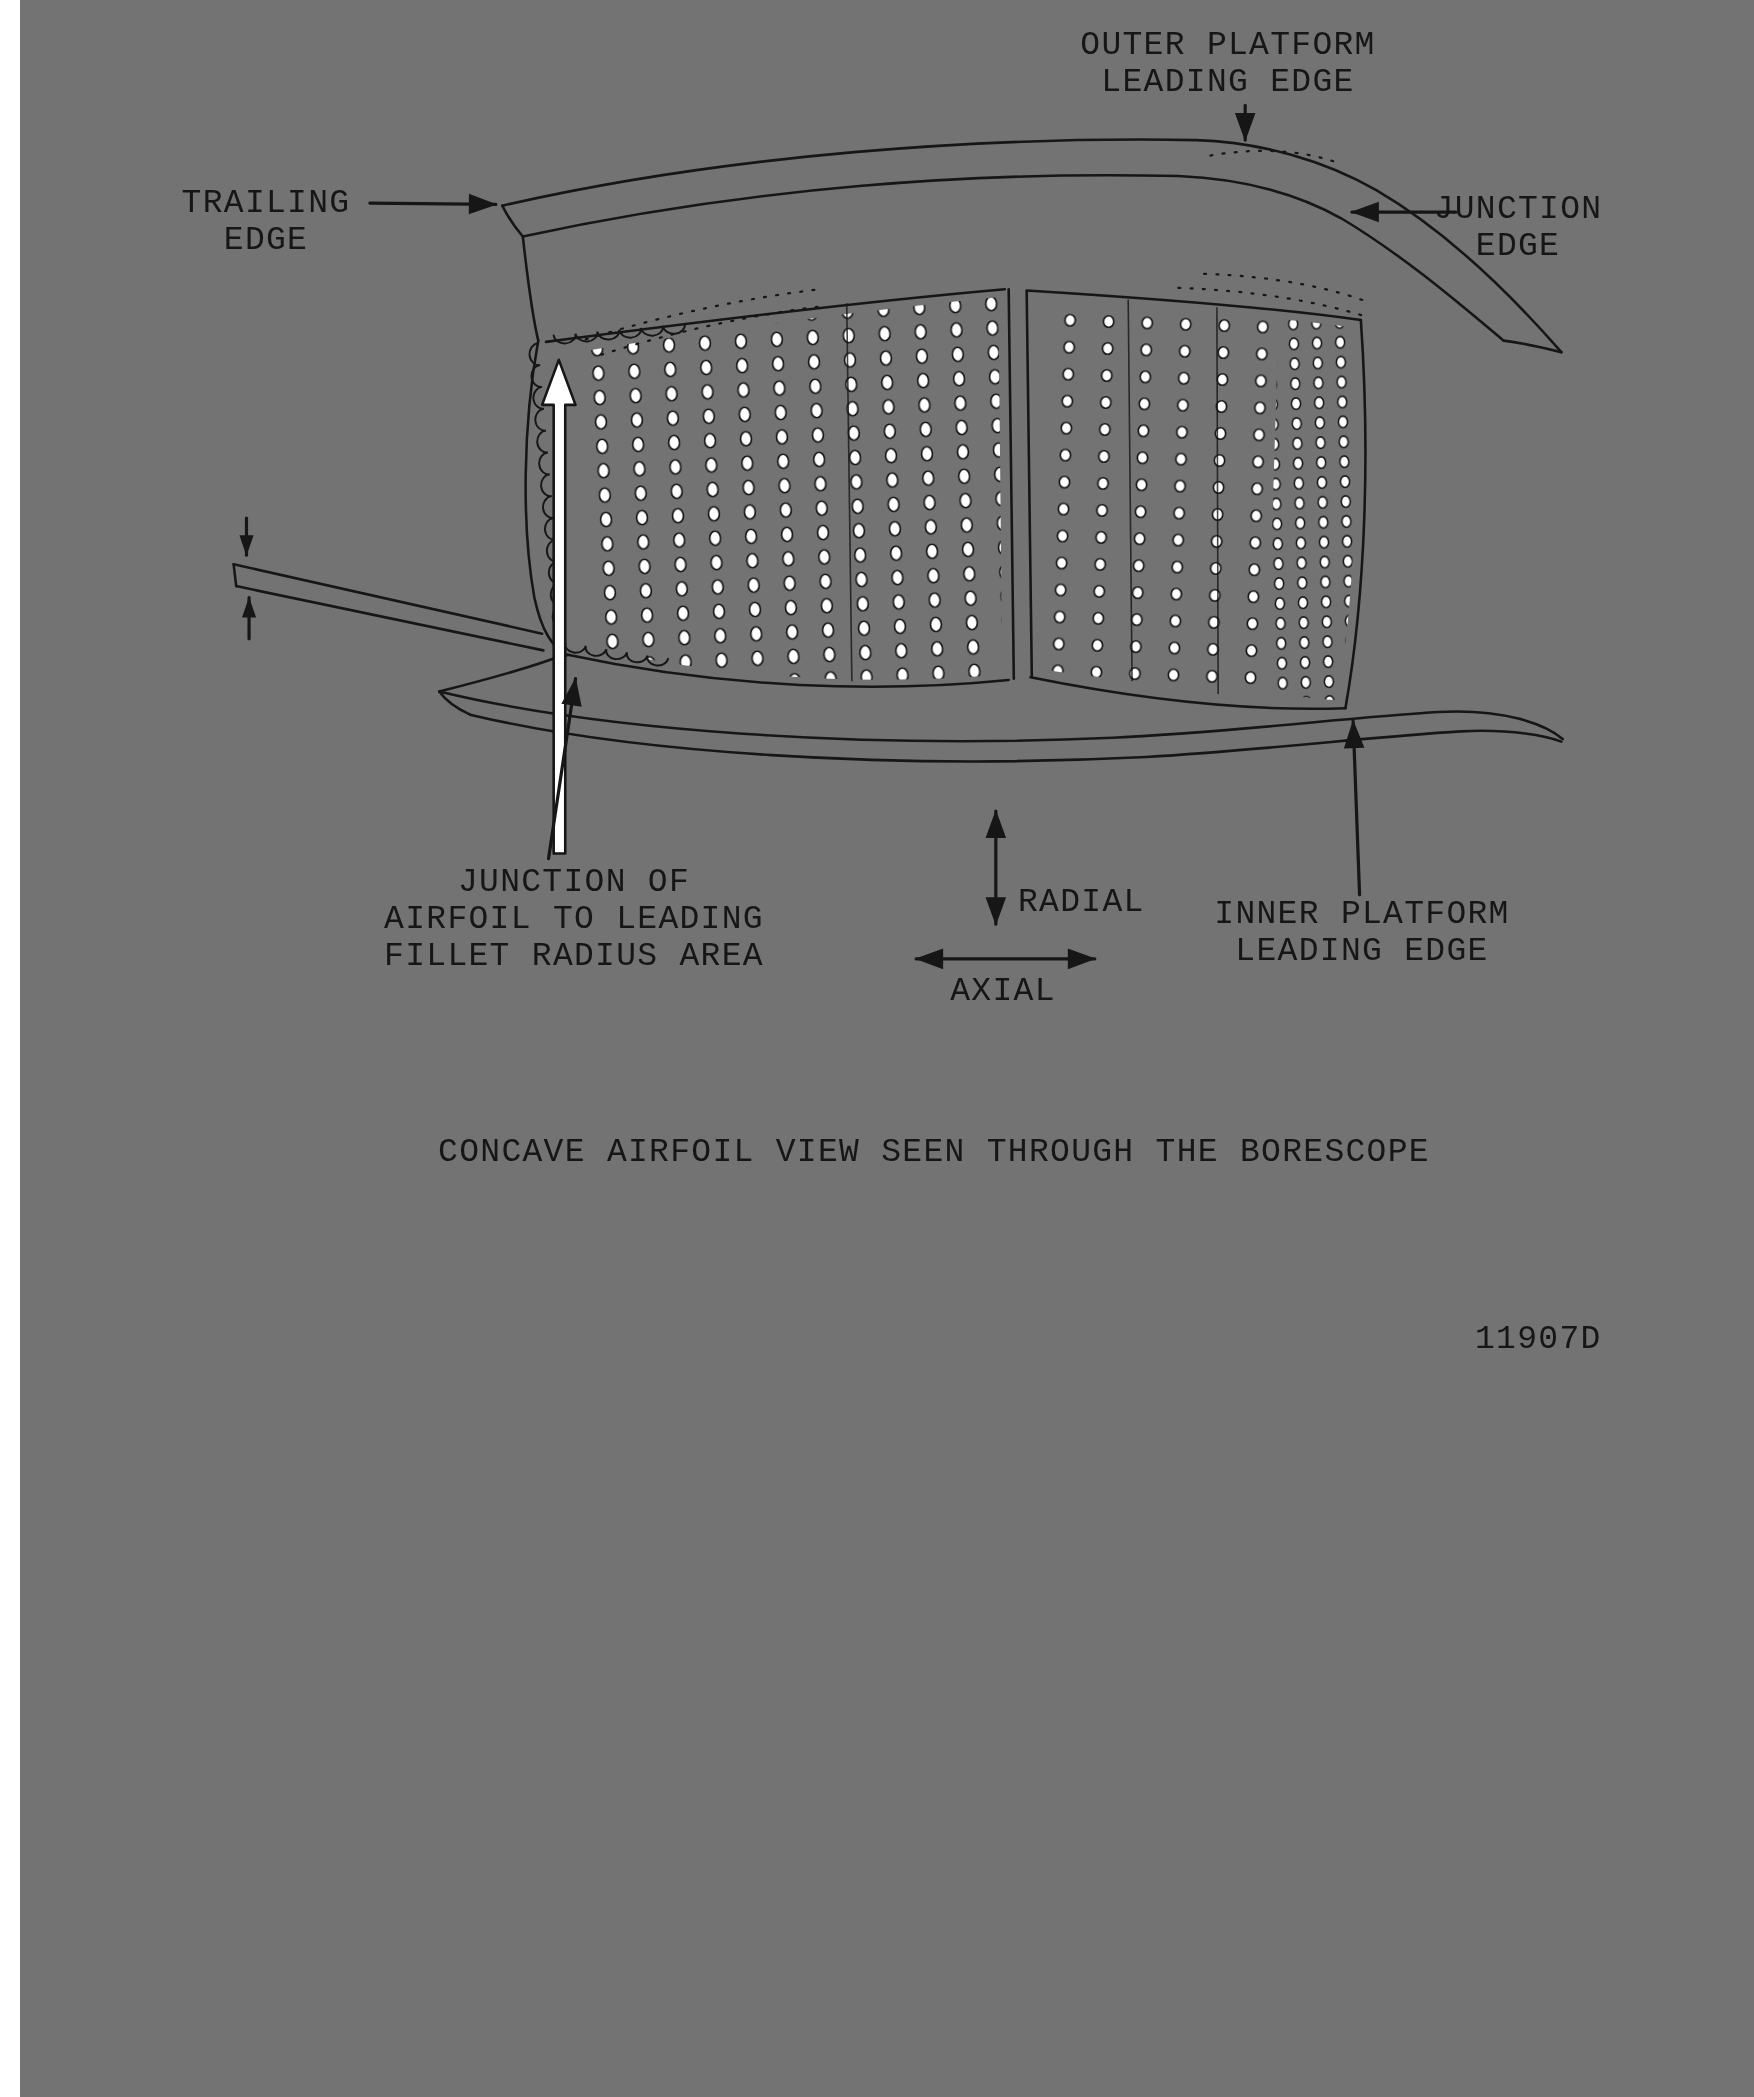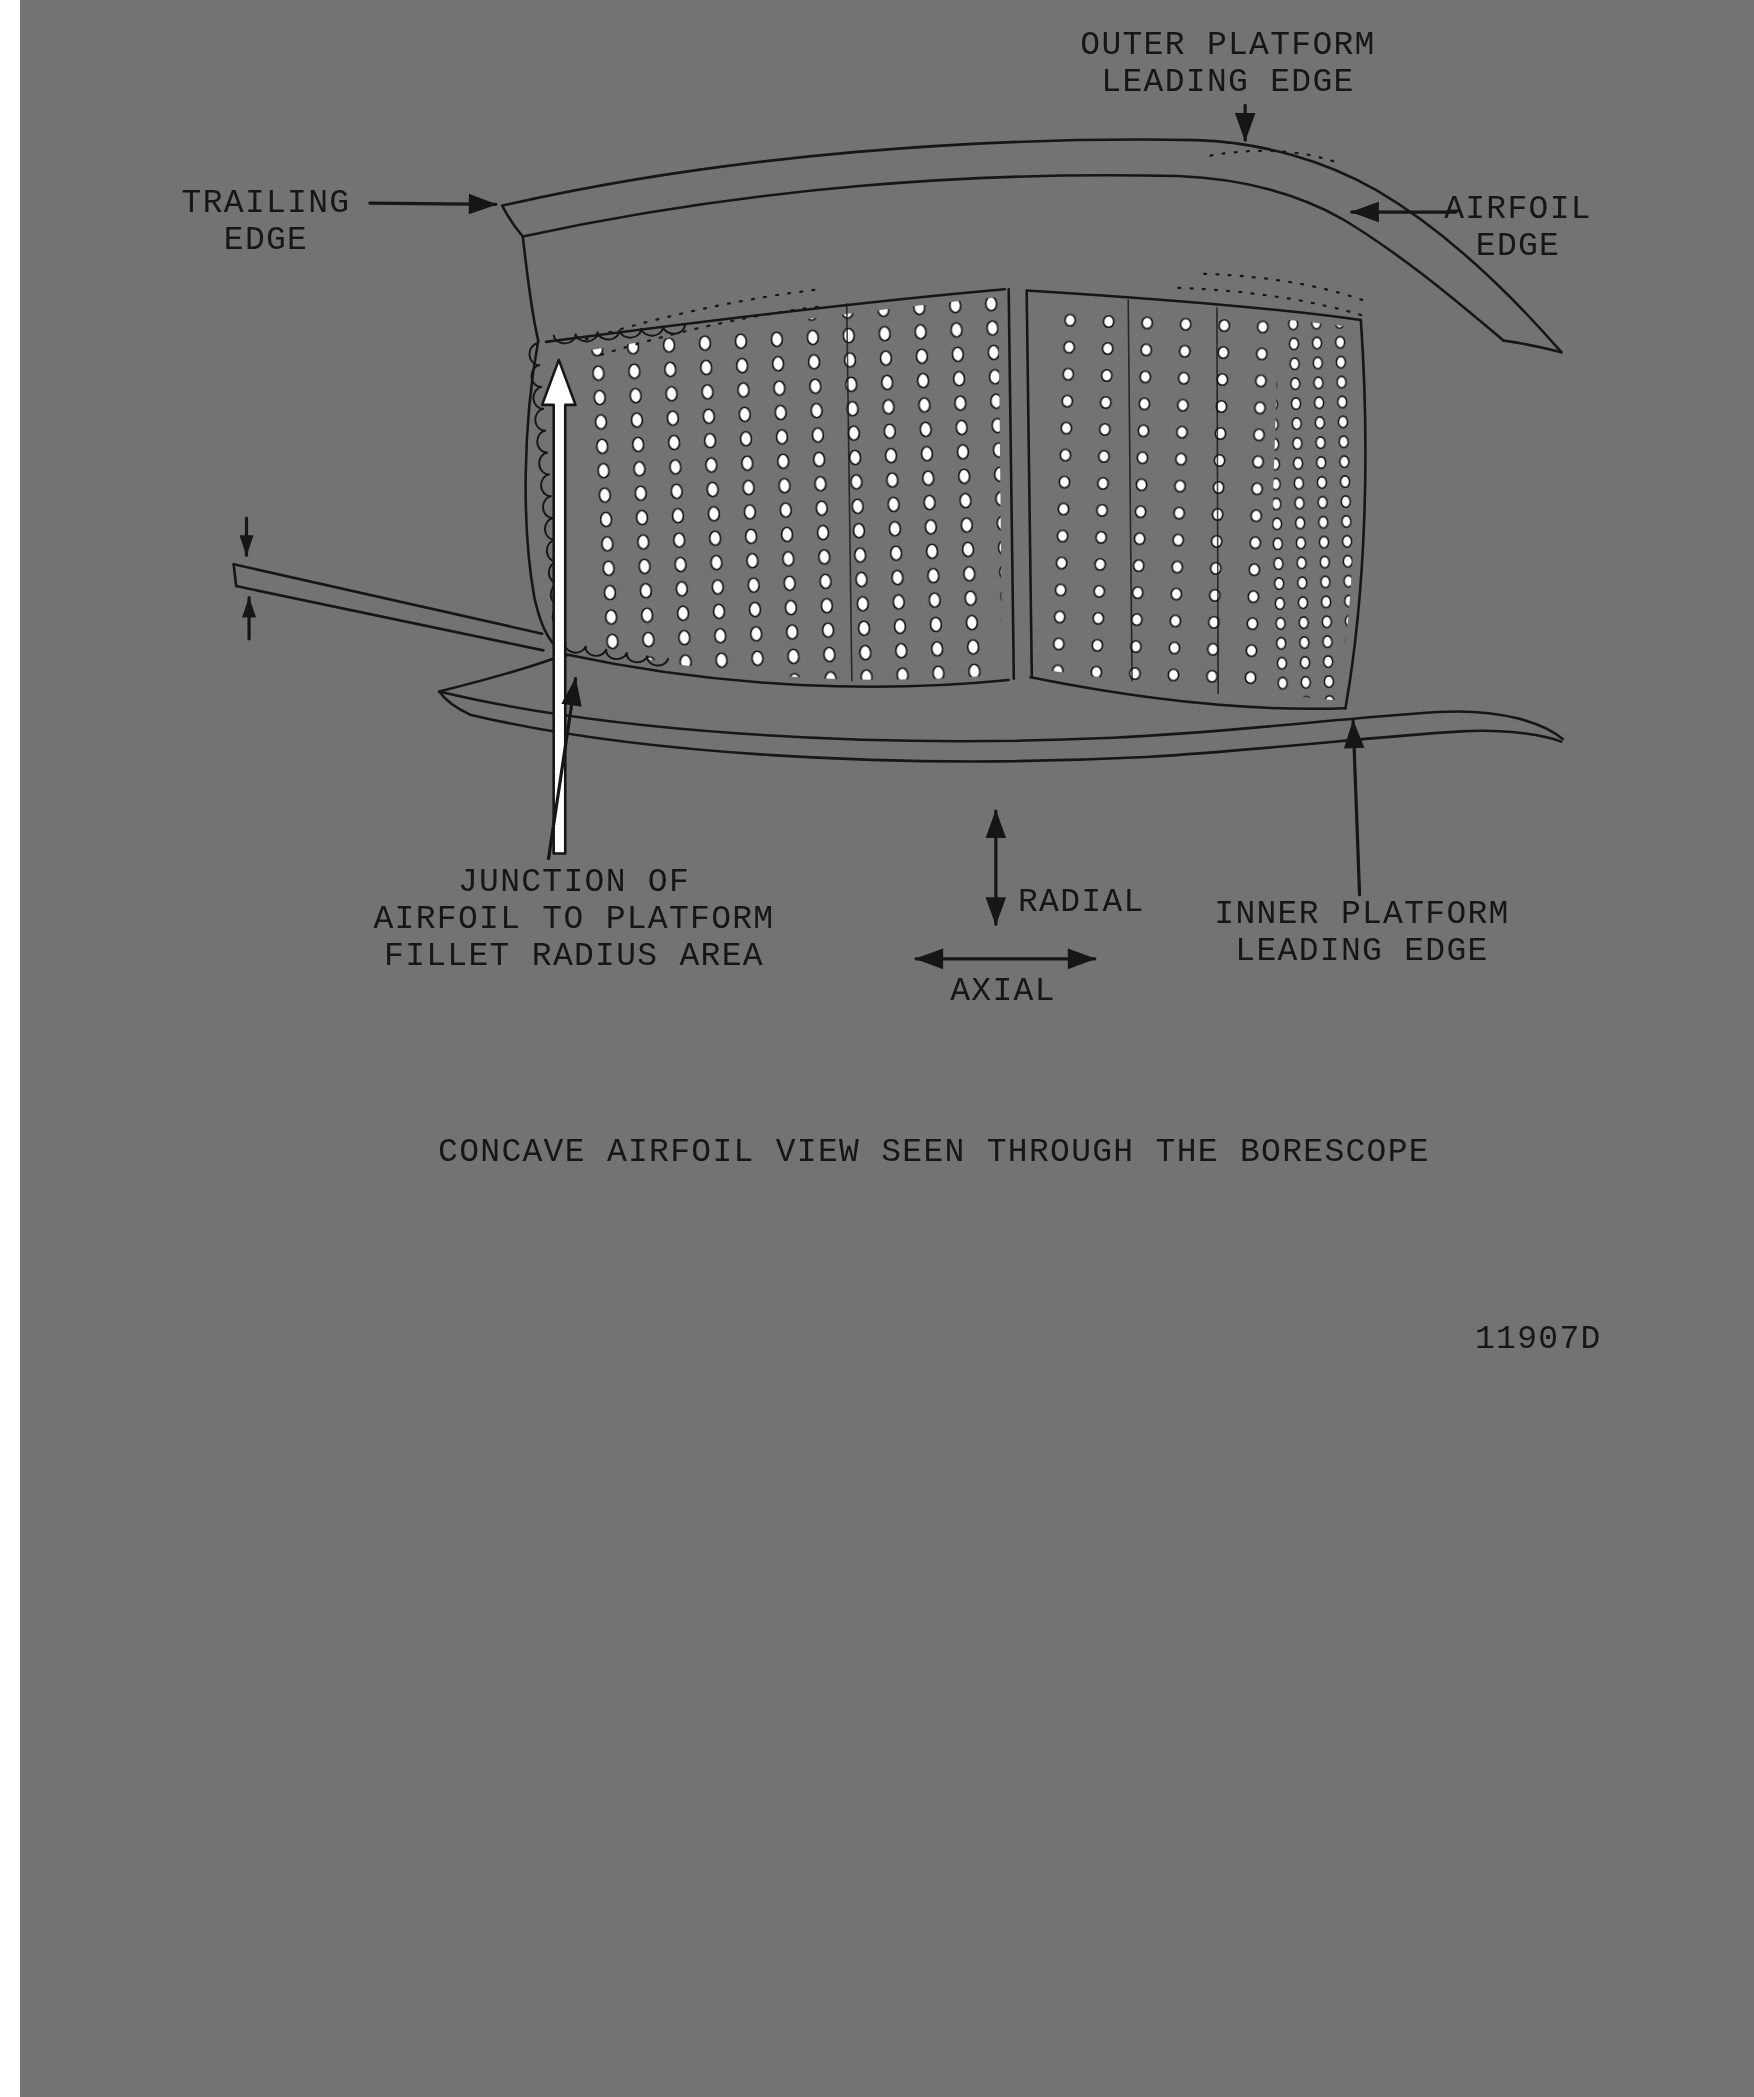"AIRFOIL" span.ln { text: AIRFOIL -> JUNCTION }
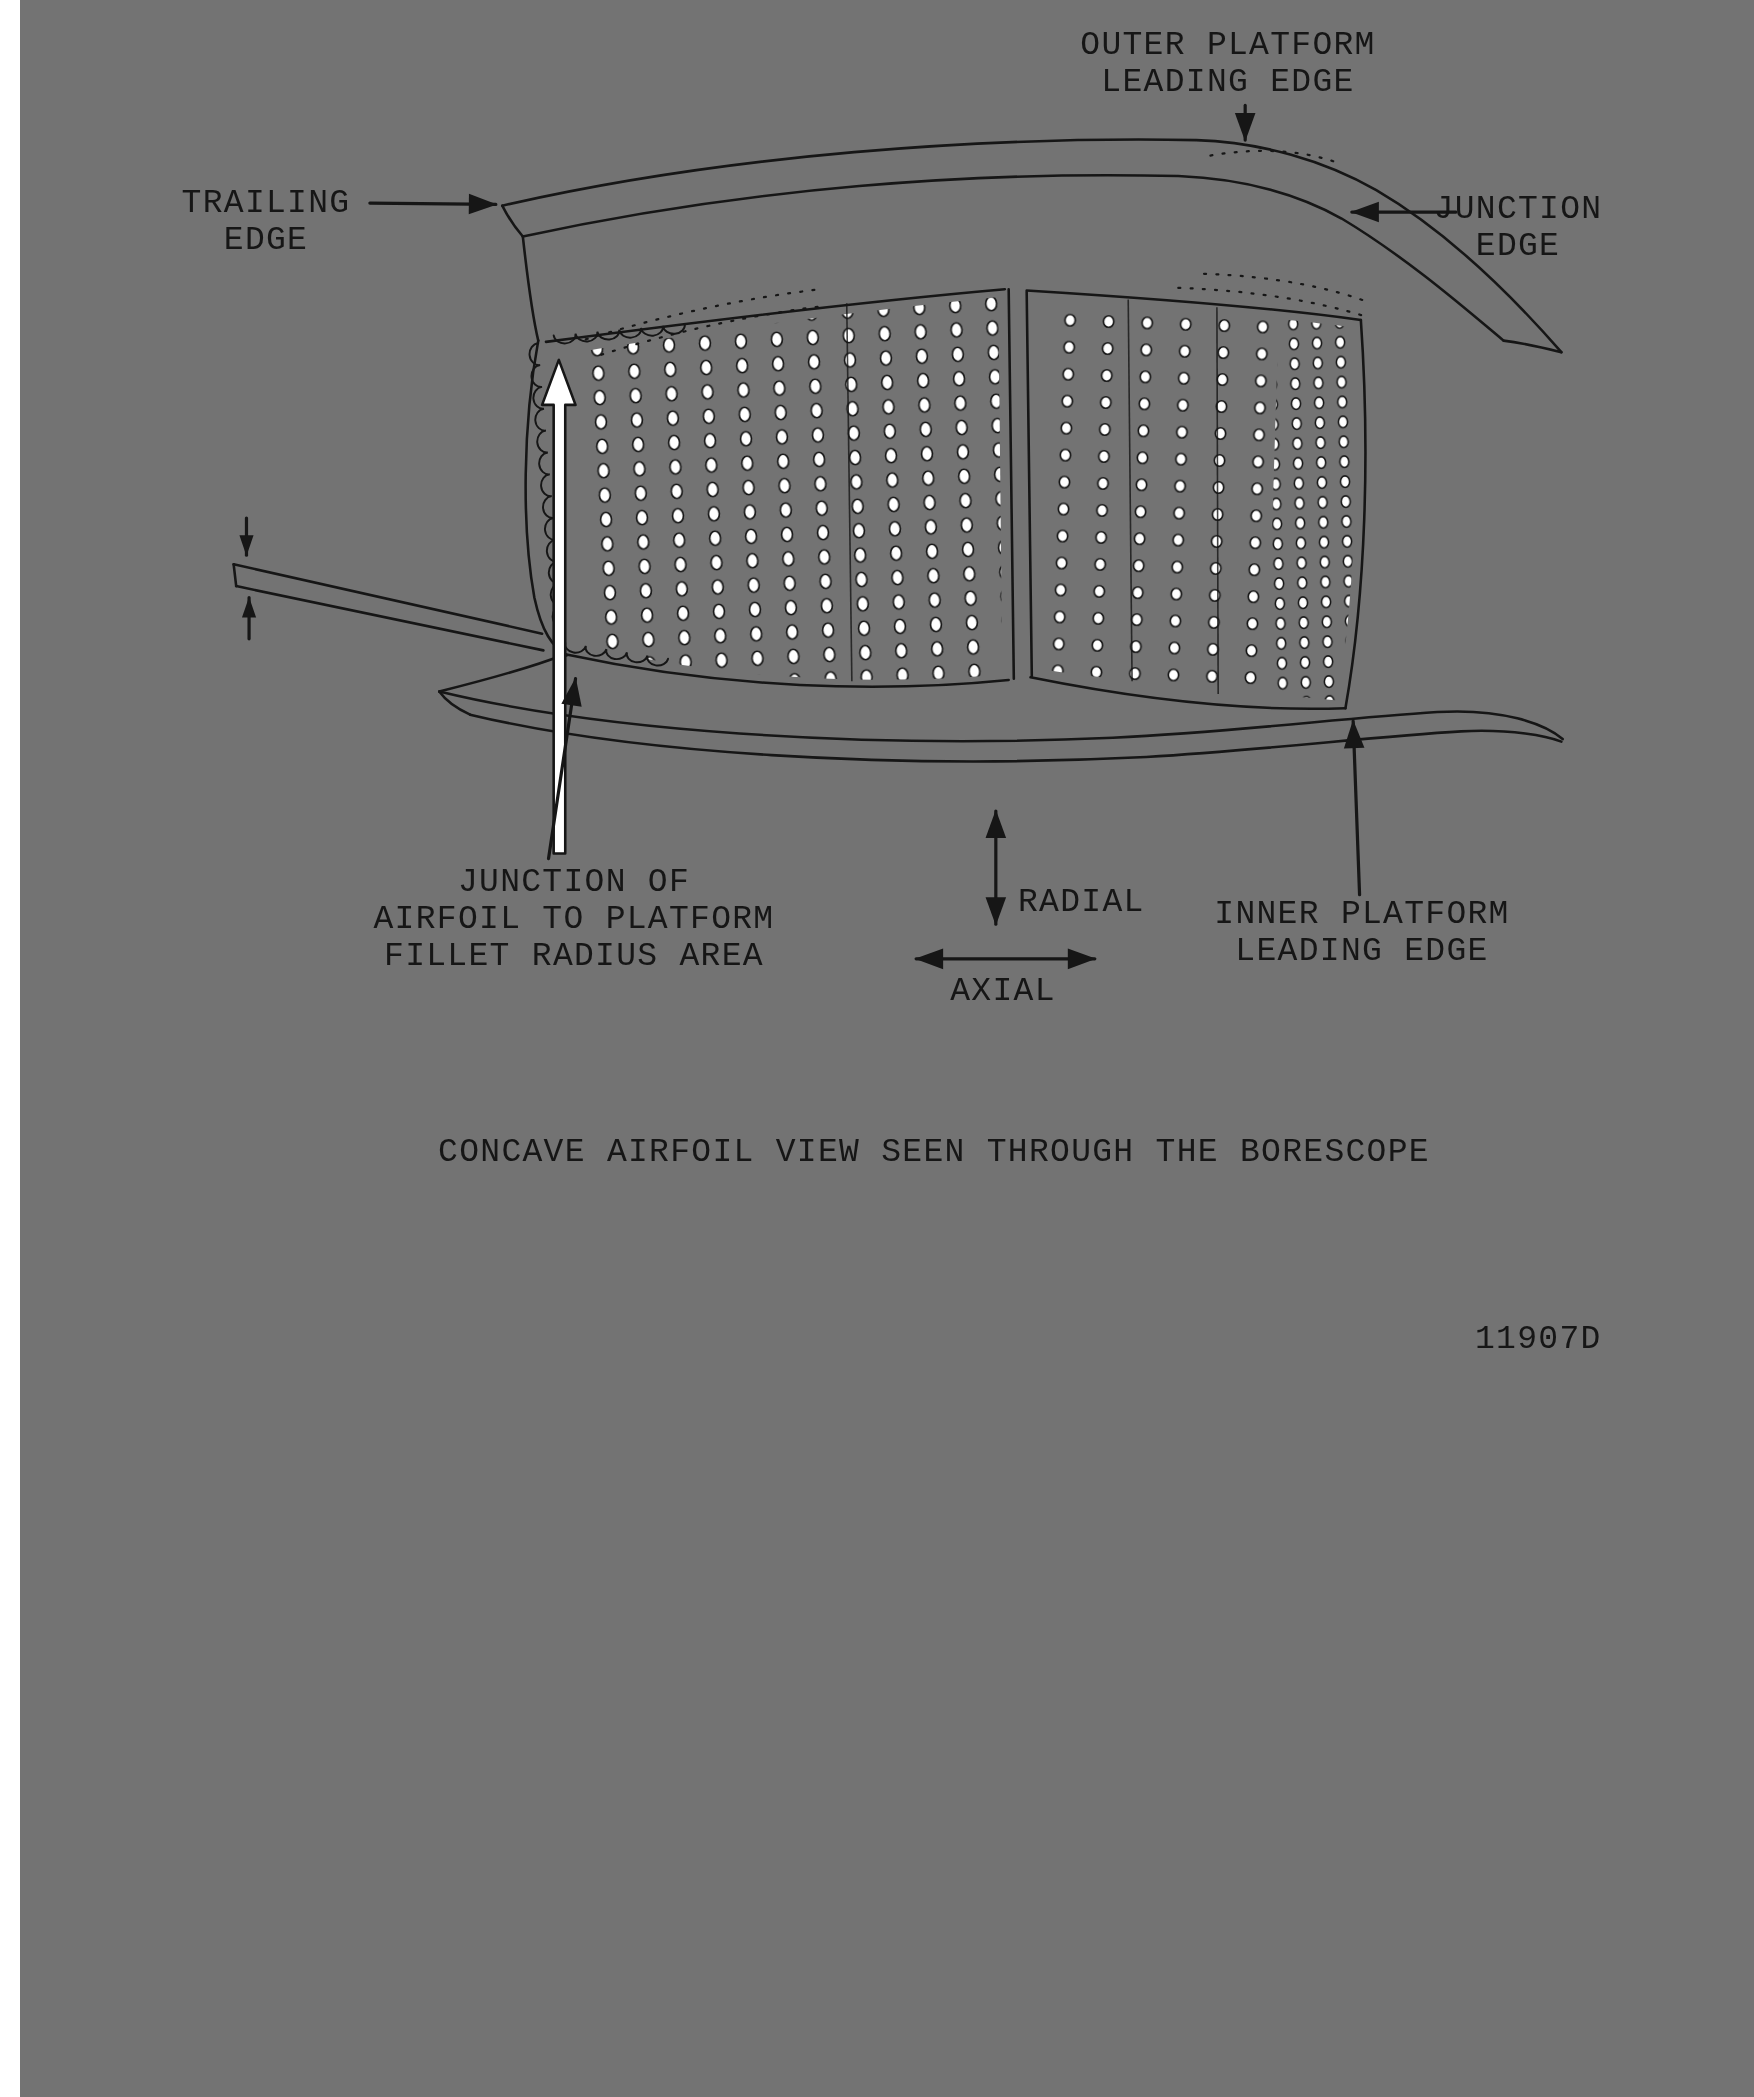"AIRFOIL TO PLATFORM" span.ln { text: PLATFORM -> LEADING }
